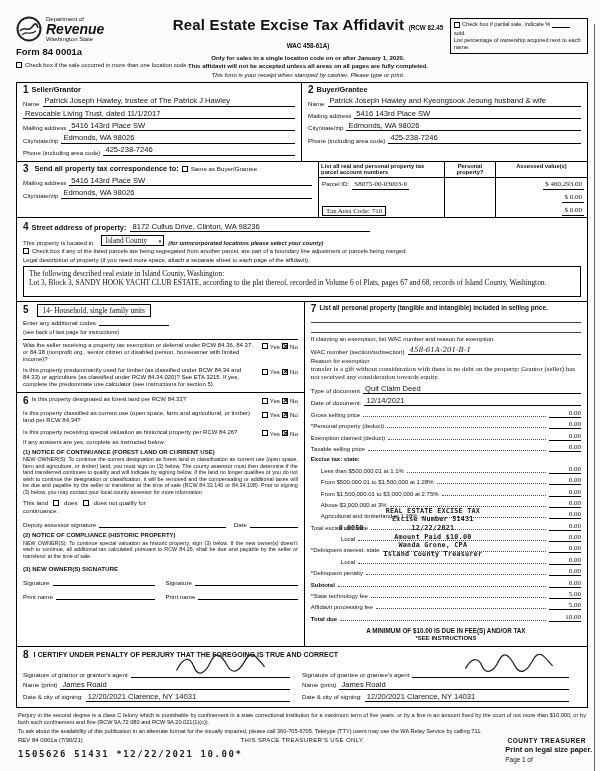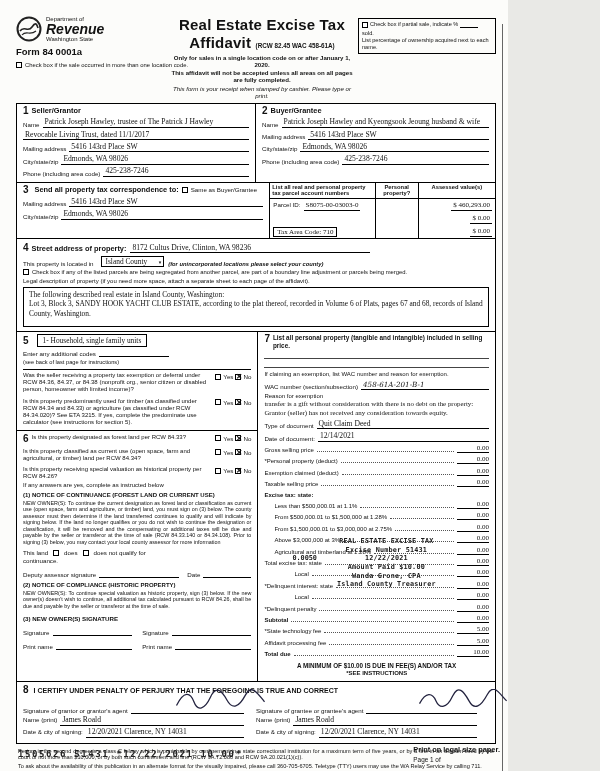"Revenue" .page { width: 508px -> 600px }
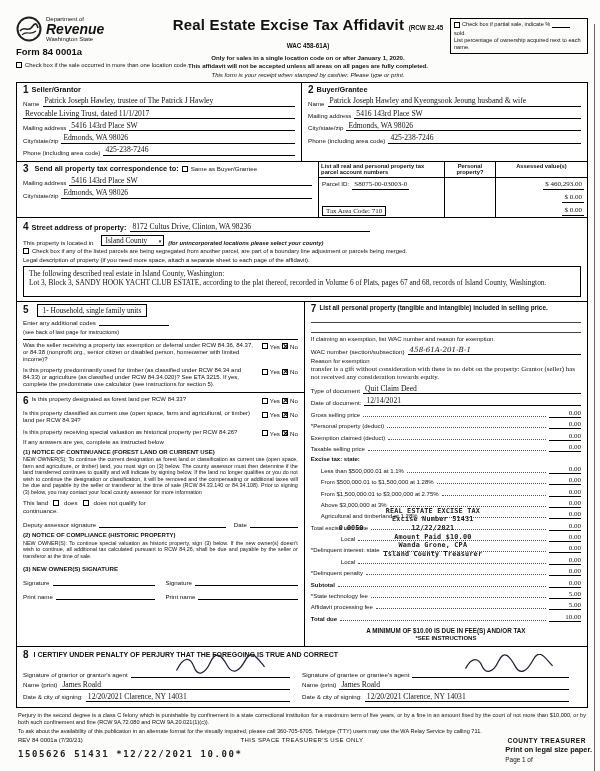"Patrick Joseph Hawley, trustee of" .val { font-family: Liberation Serif, serif -> Liberation Sans, sans-serif }
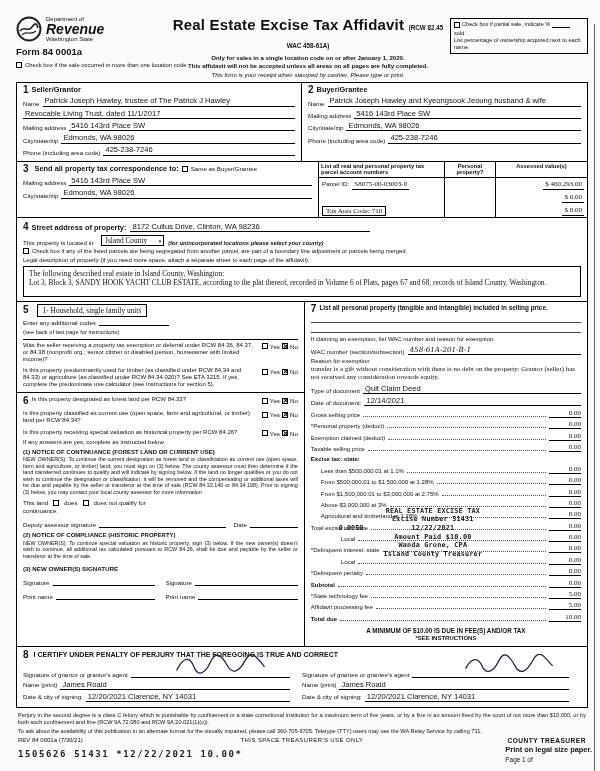"1- Household, single family units" span.code-box { text: 1- -> 14- }
